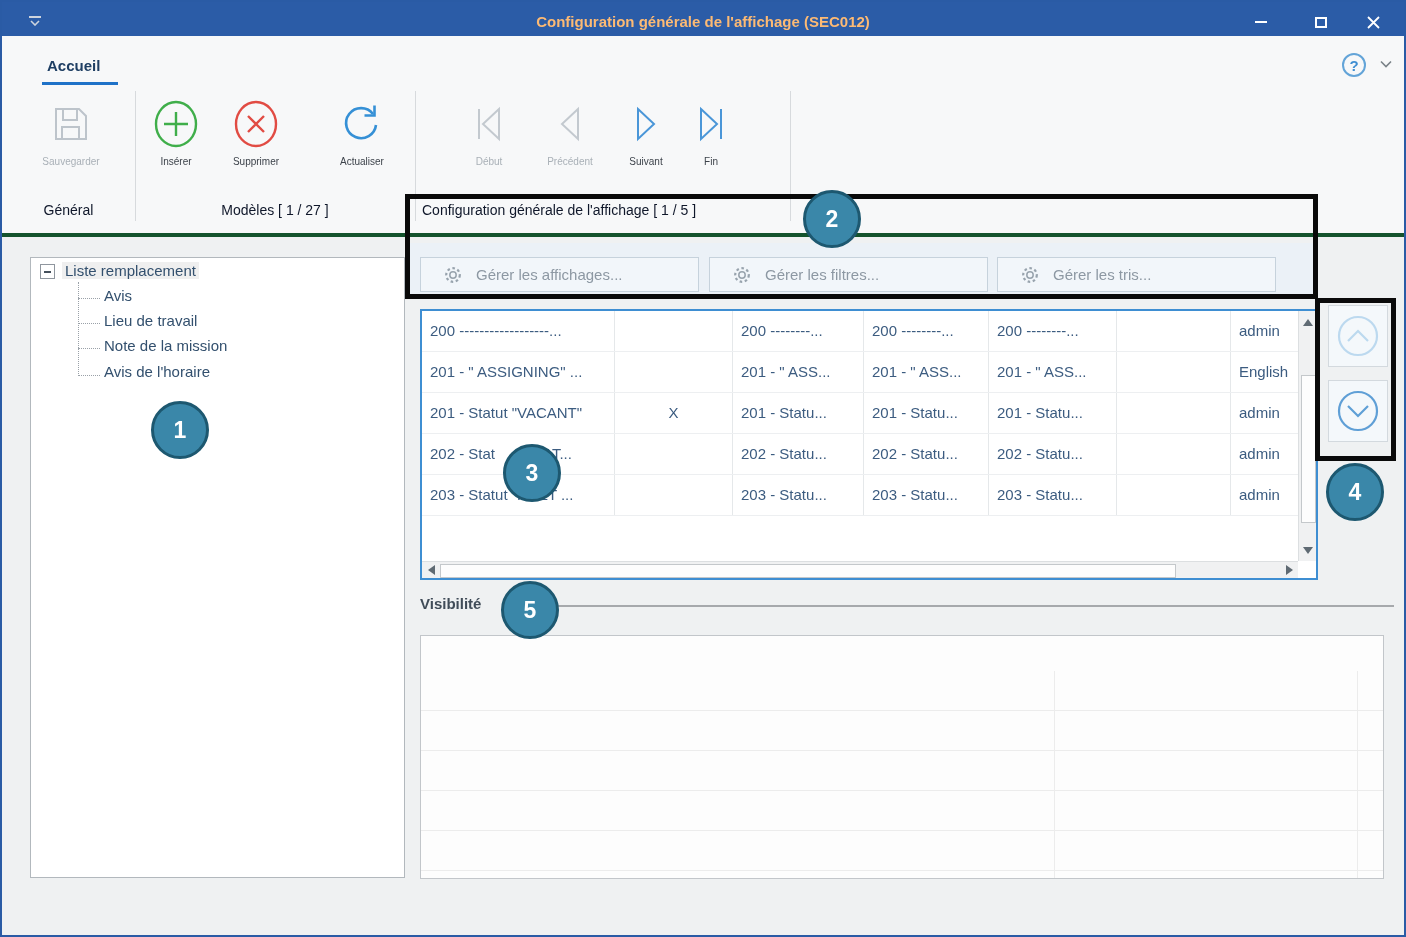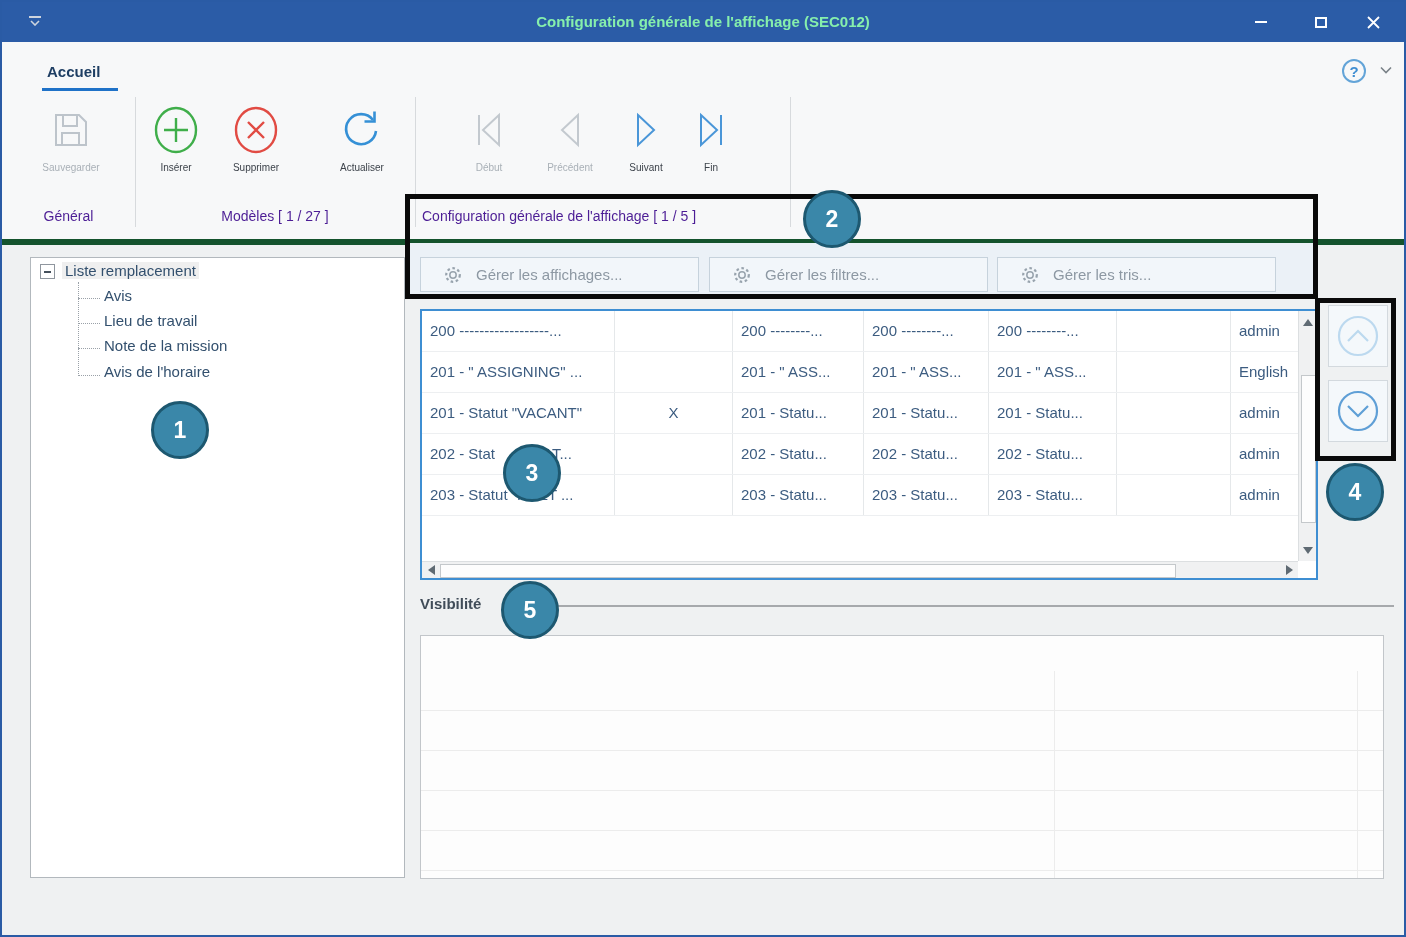"Configuration générale de l'affichage" .wtitle { color: #86efac -> #fdba74 }
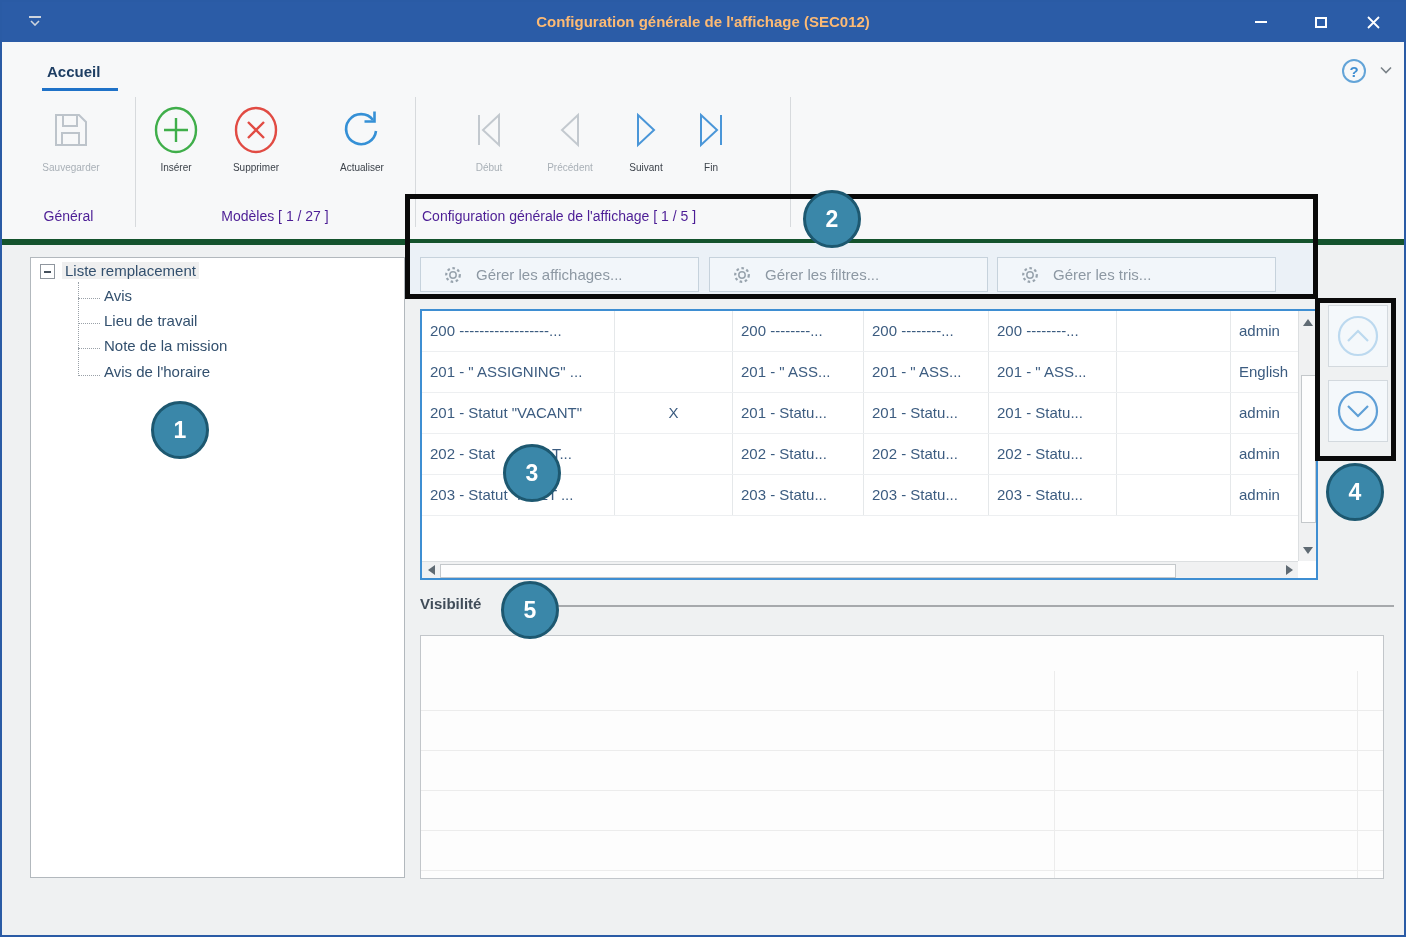"Accueil" .ribbon { border-bottom: 6px solid #14532d -> 4px solid #14532d; top: 40px -> 34px }
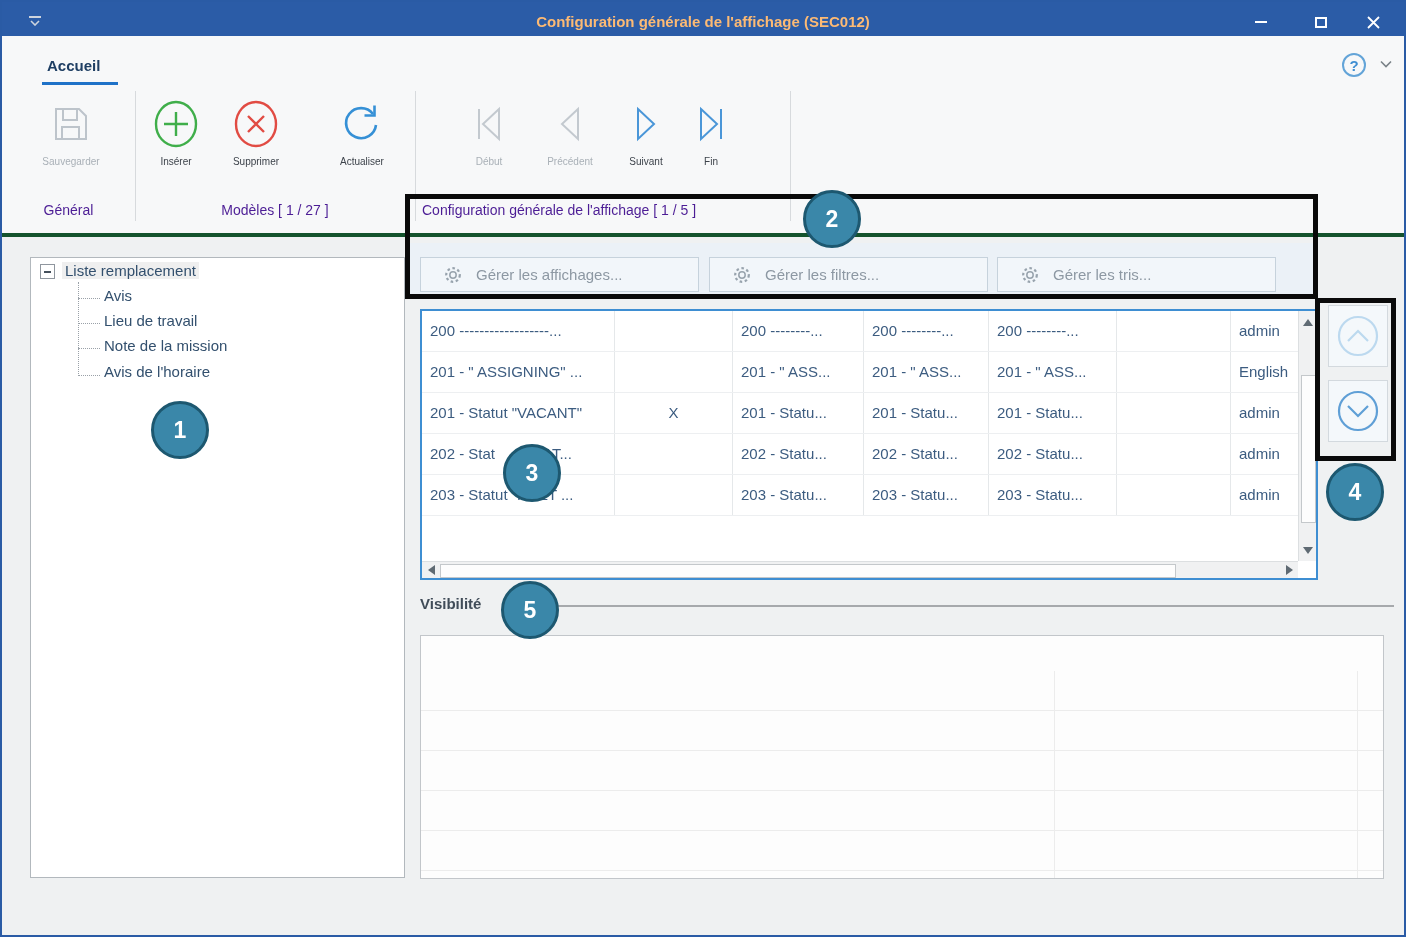"Général" .glabel { color: #4c1d95 -> #0f172a }
